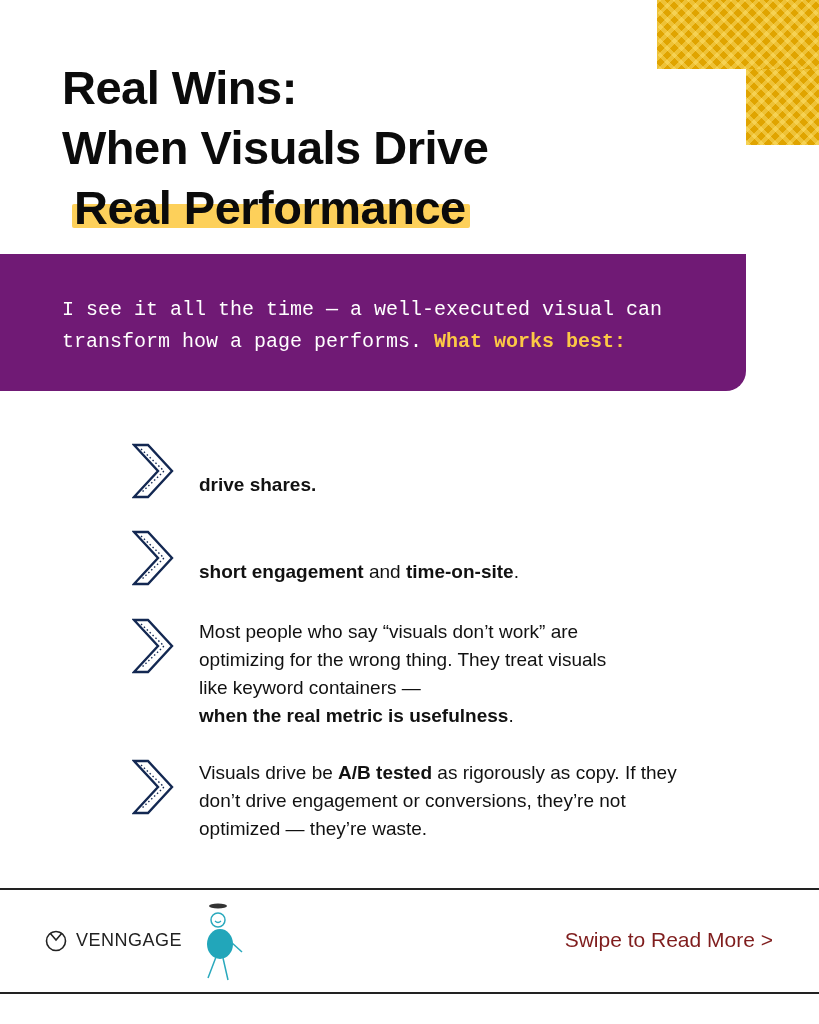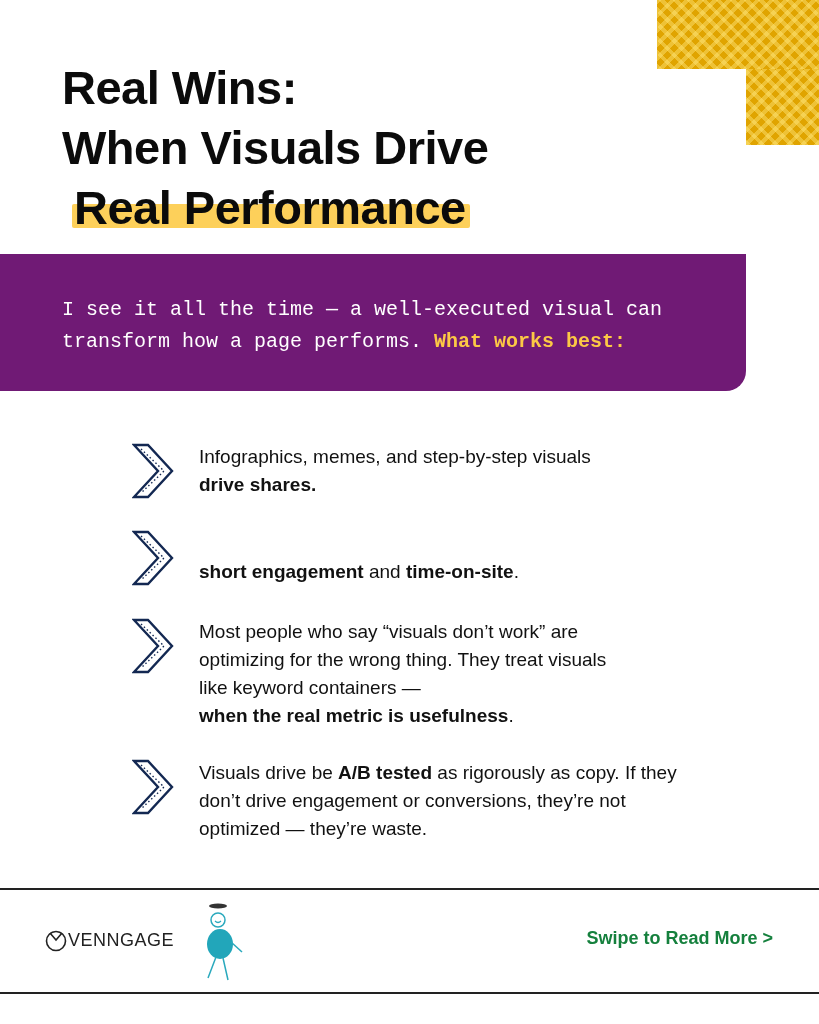"Infographics, memes, and step-by-step" span { html: <span>Infographics, memes, and step-by-step visuals</span> -> none }
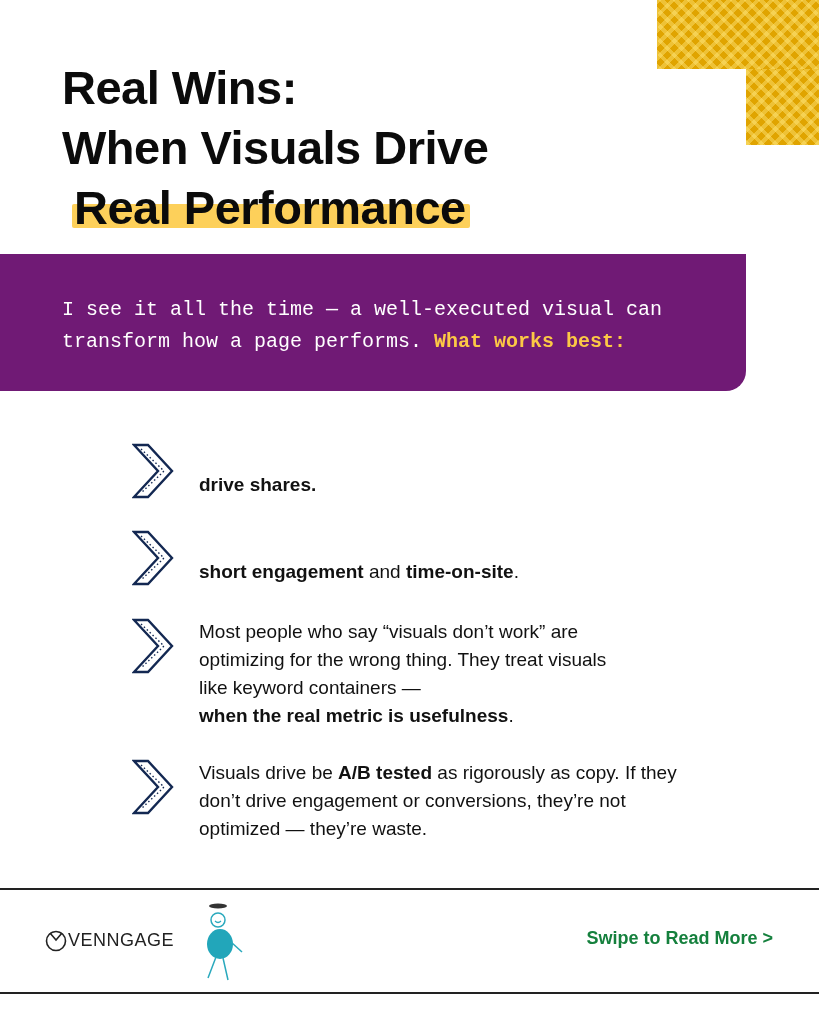"VENNGAGE" .logo { gap: 0 -> 8px }
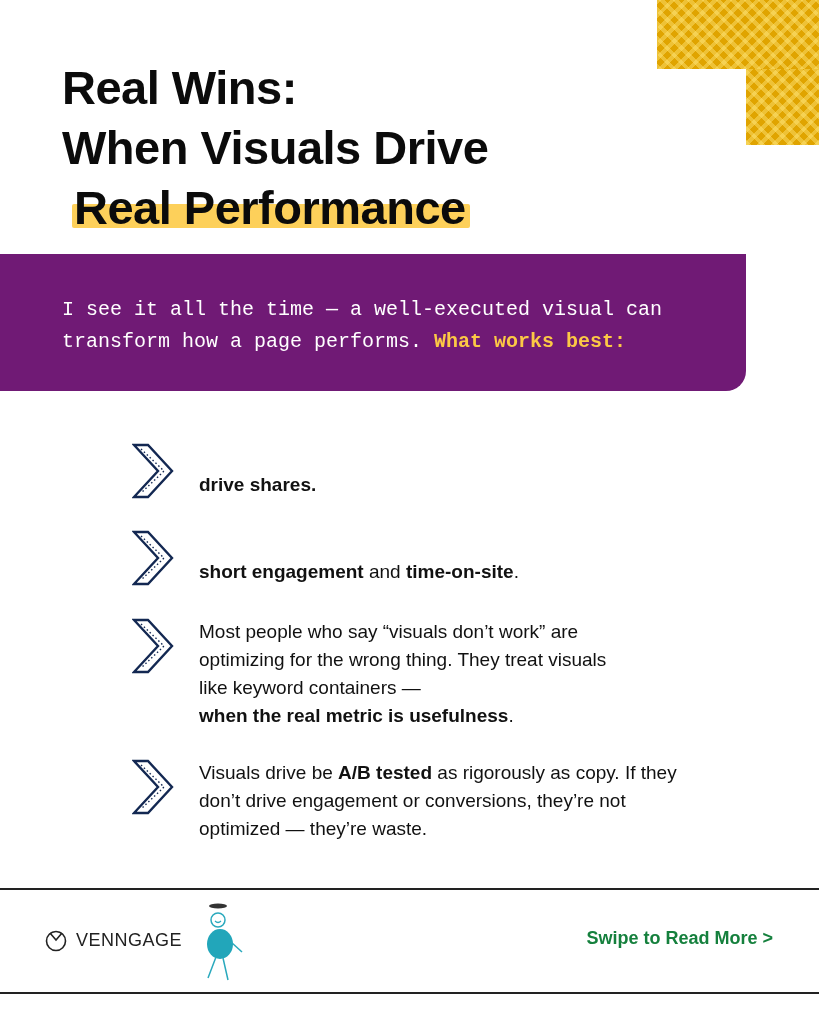"Swipe to Read More >" .swipe { color: #15803d -> #7f1d1d; font-size: 18px -> 21px; font-weight: 700 -> 400 }
